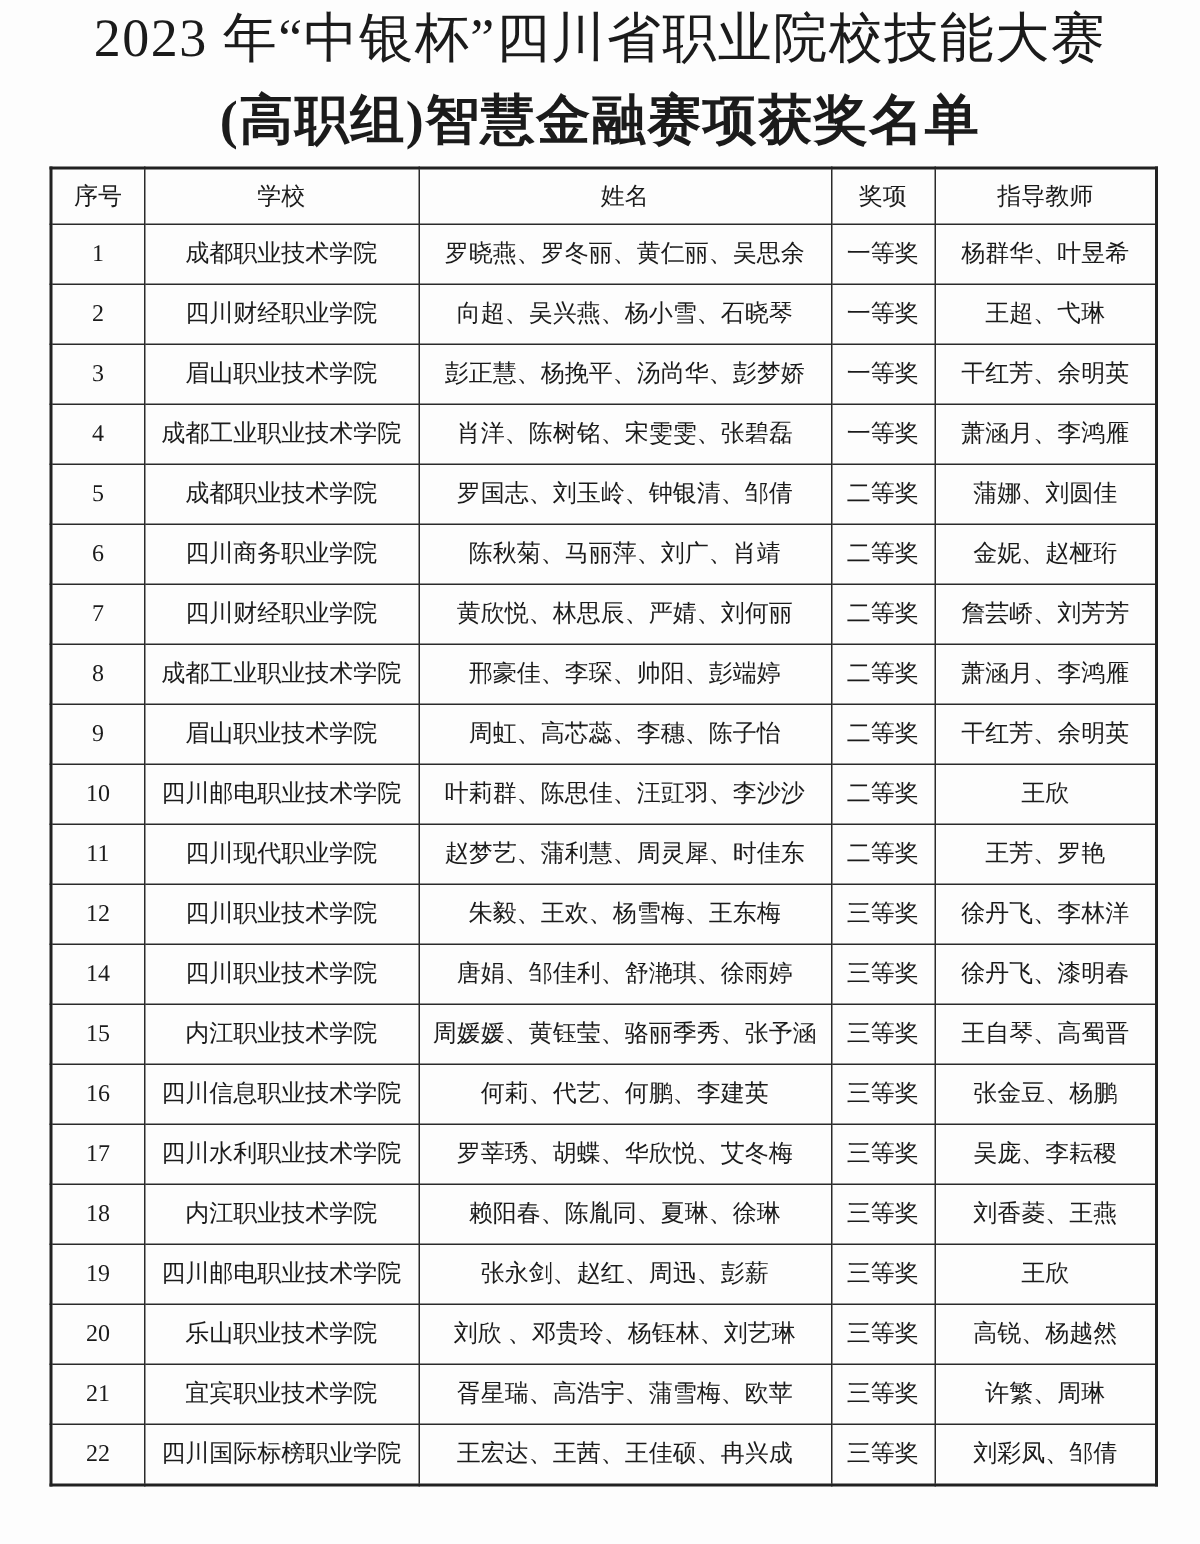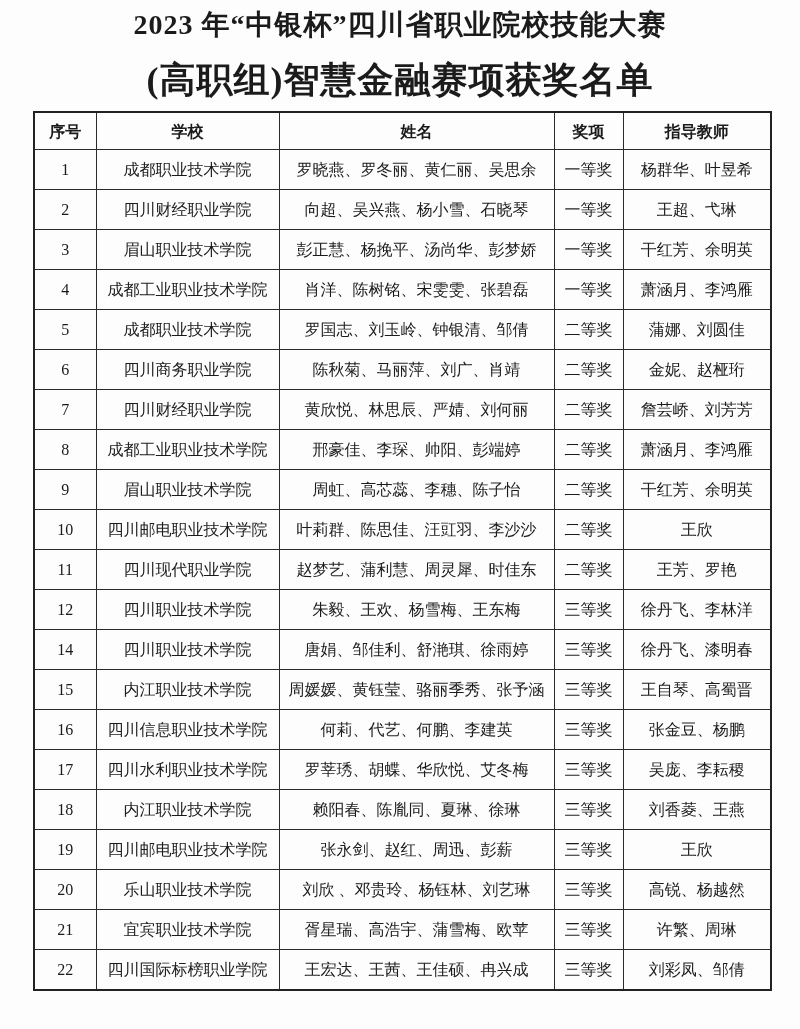"2023 年“中银杯”四川省职业院校技能大赛" .title-line1 { font-size: 28px -> 36px; font-weight: bold -> normal }
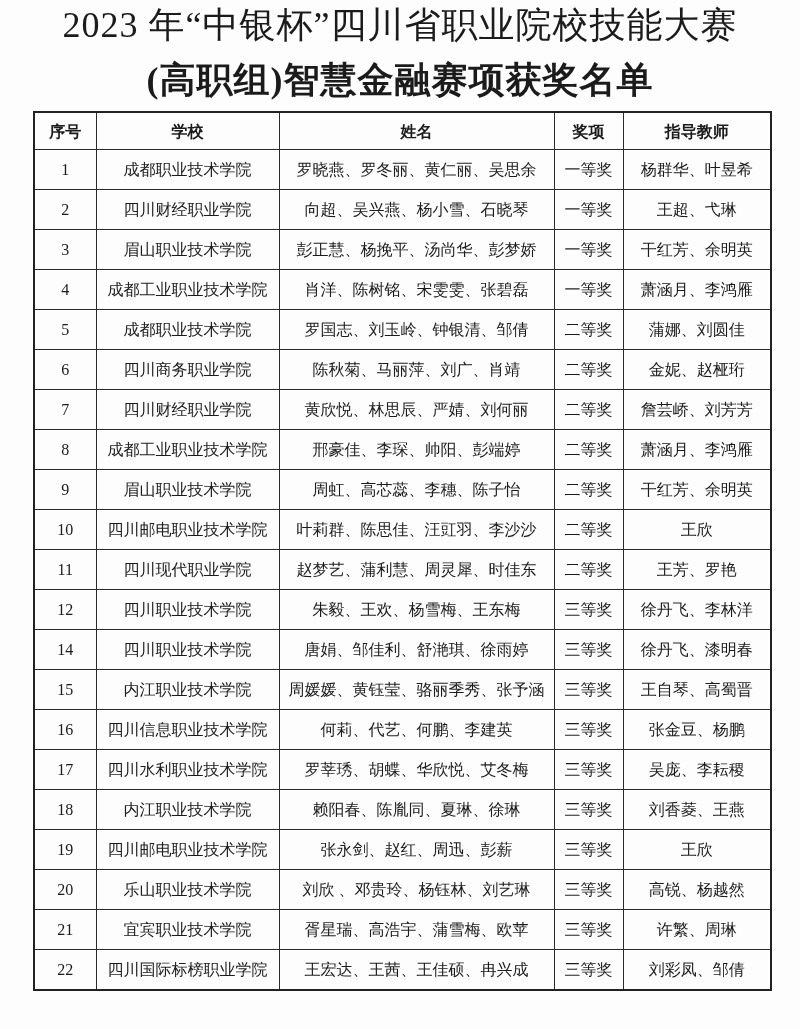"序号" .award-table th { font-weight: bold -> normal }
